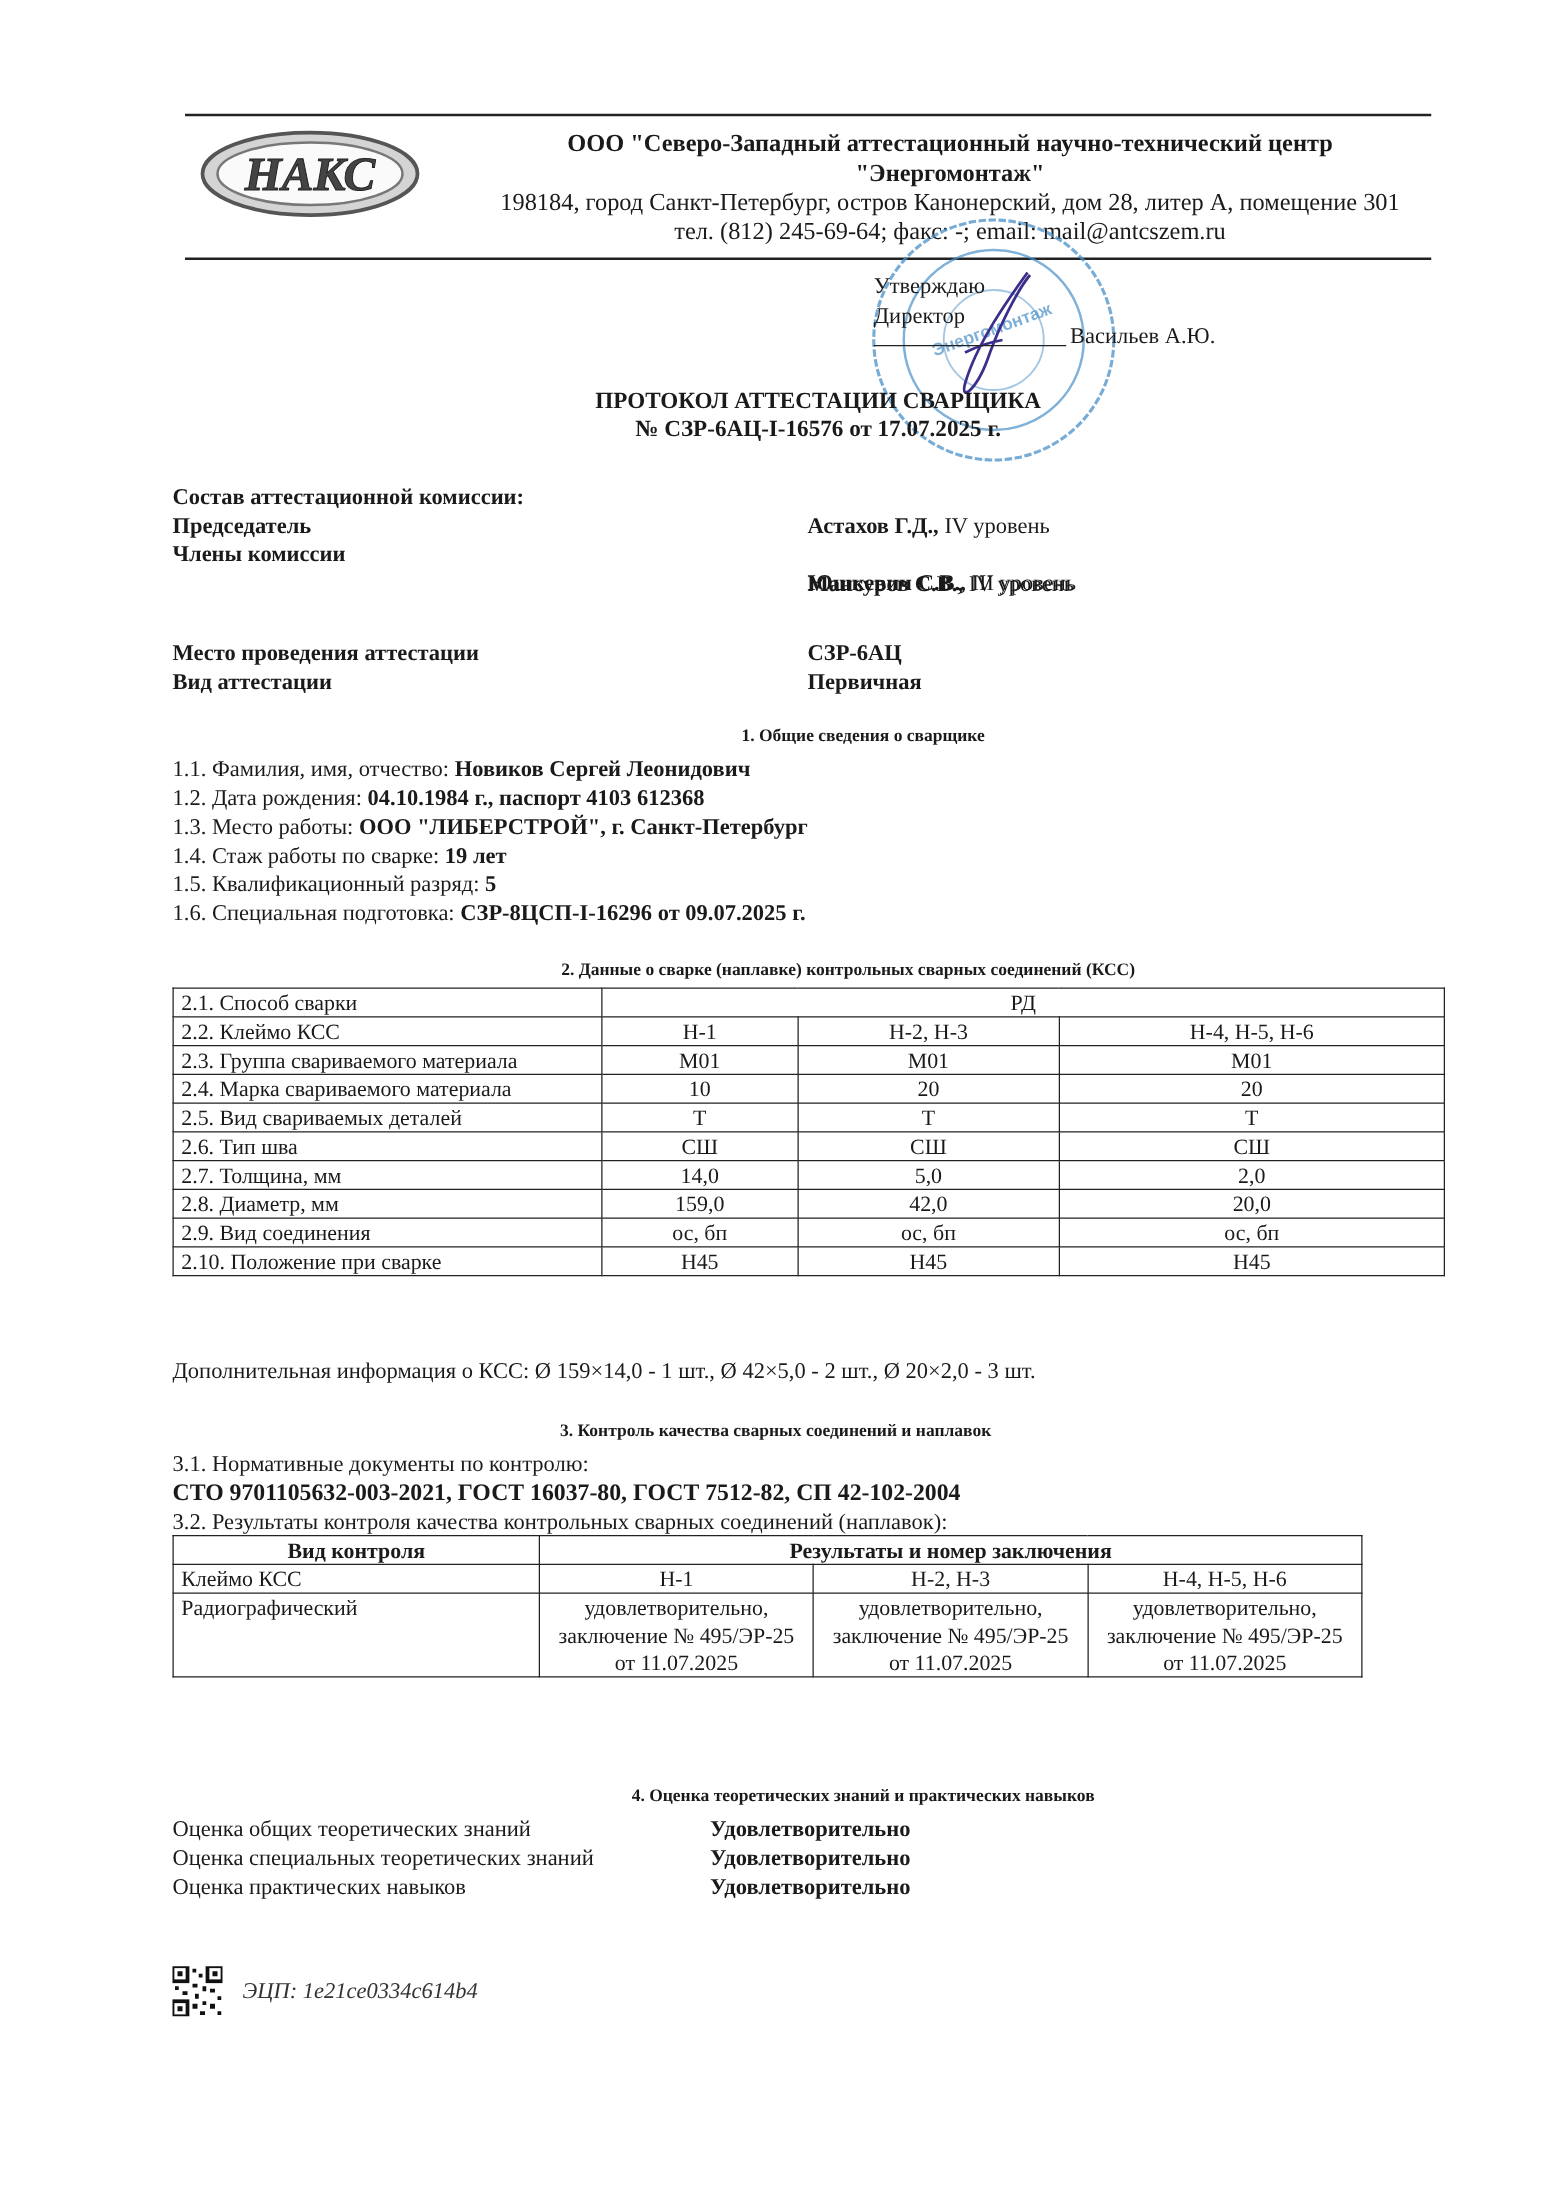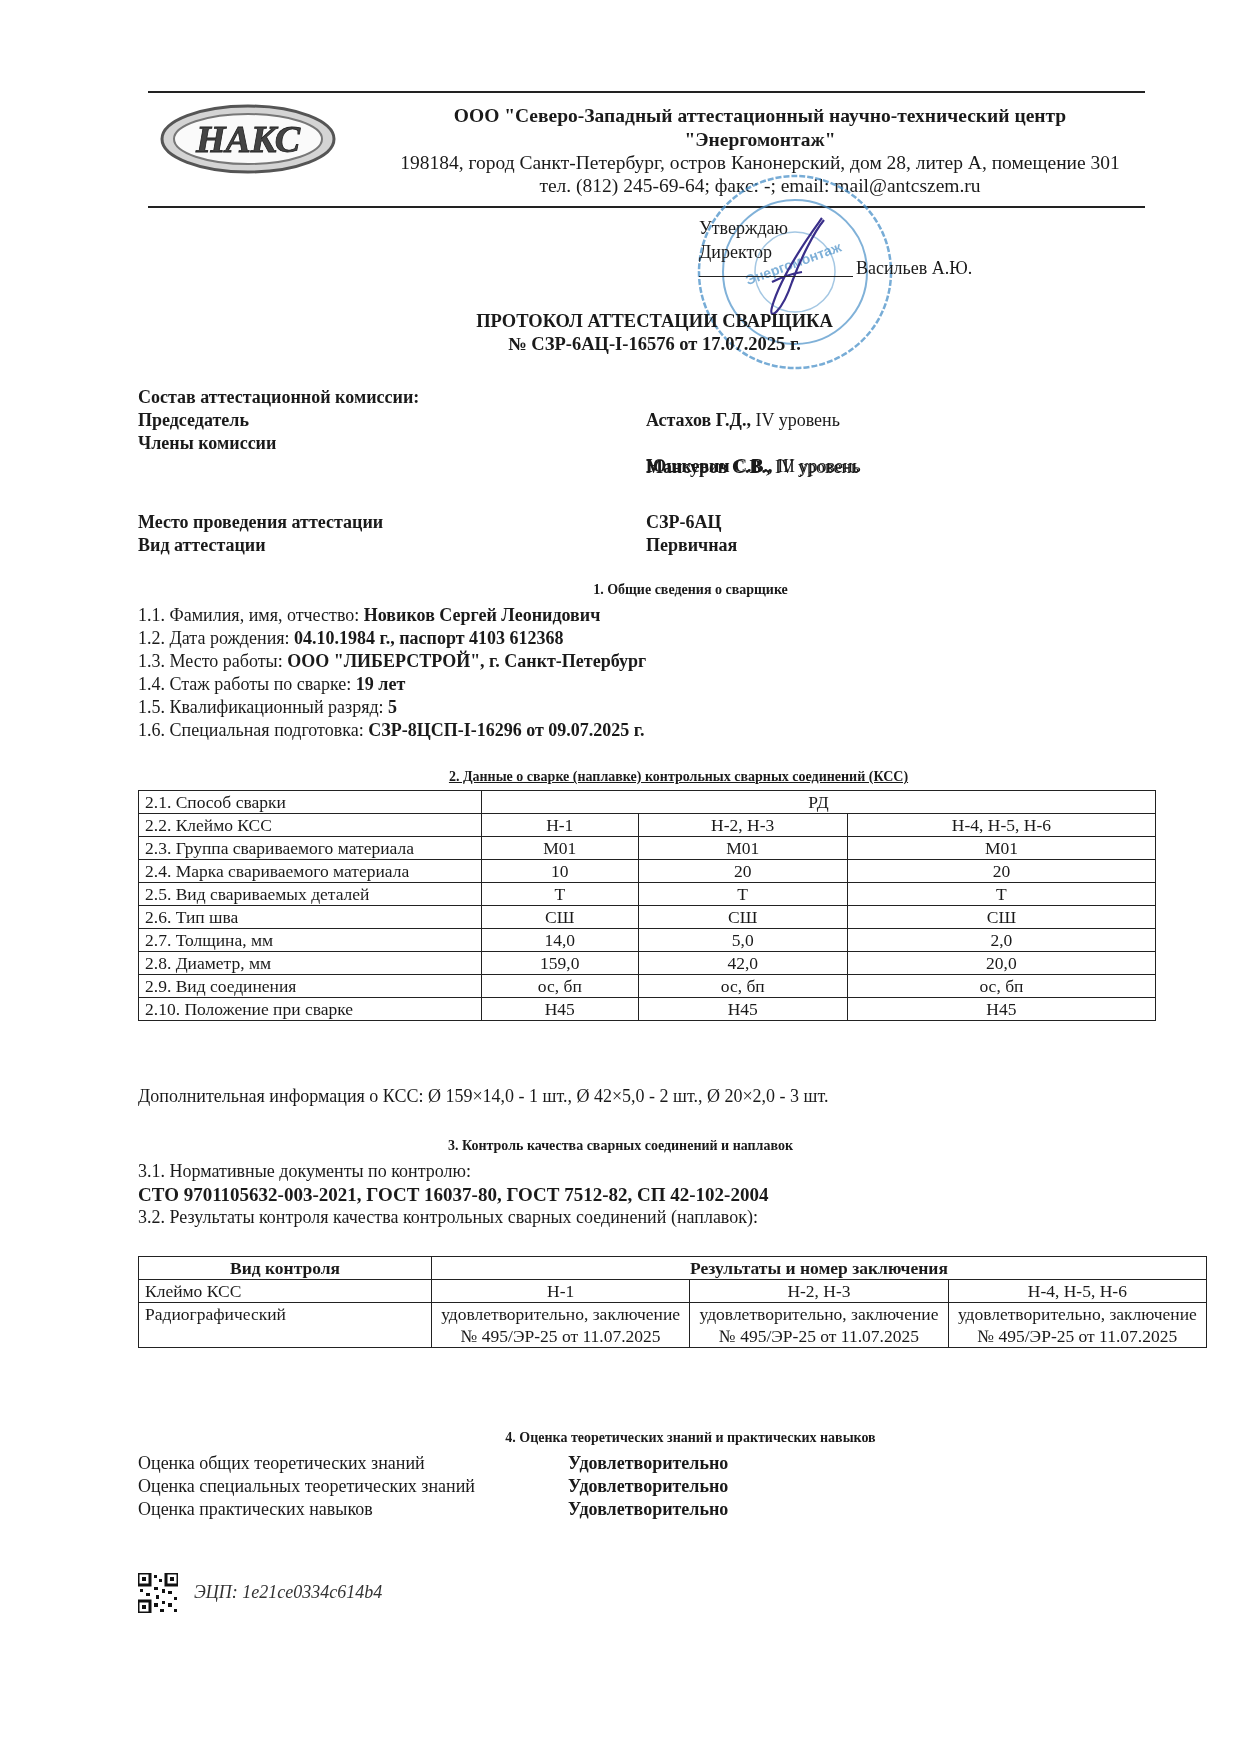"2. Данные о сварке (наплавке)" div.abs { text-decoration: underline -> none }
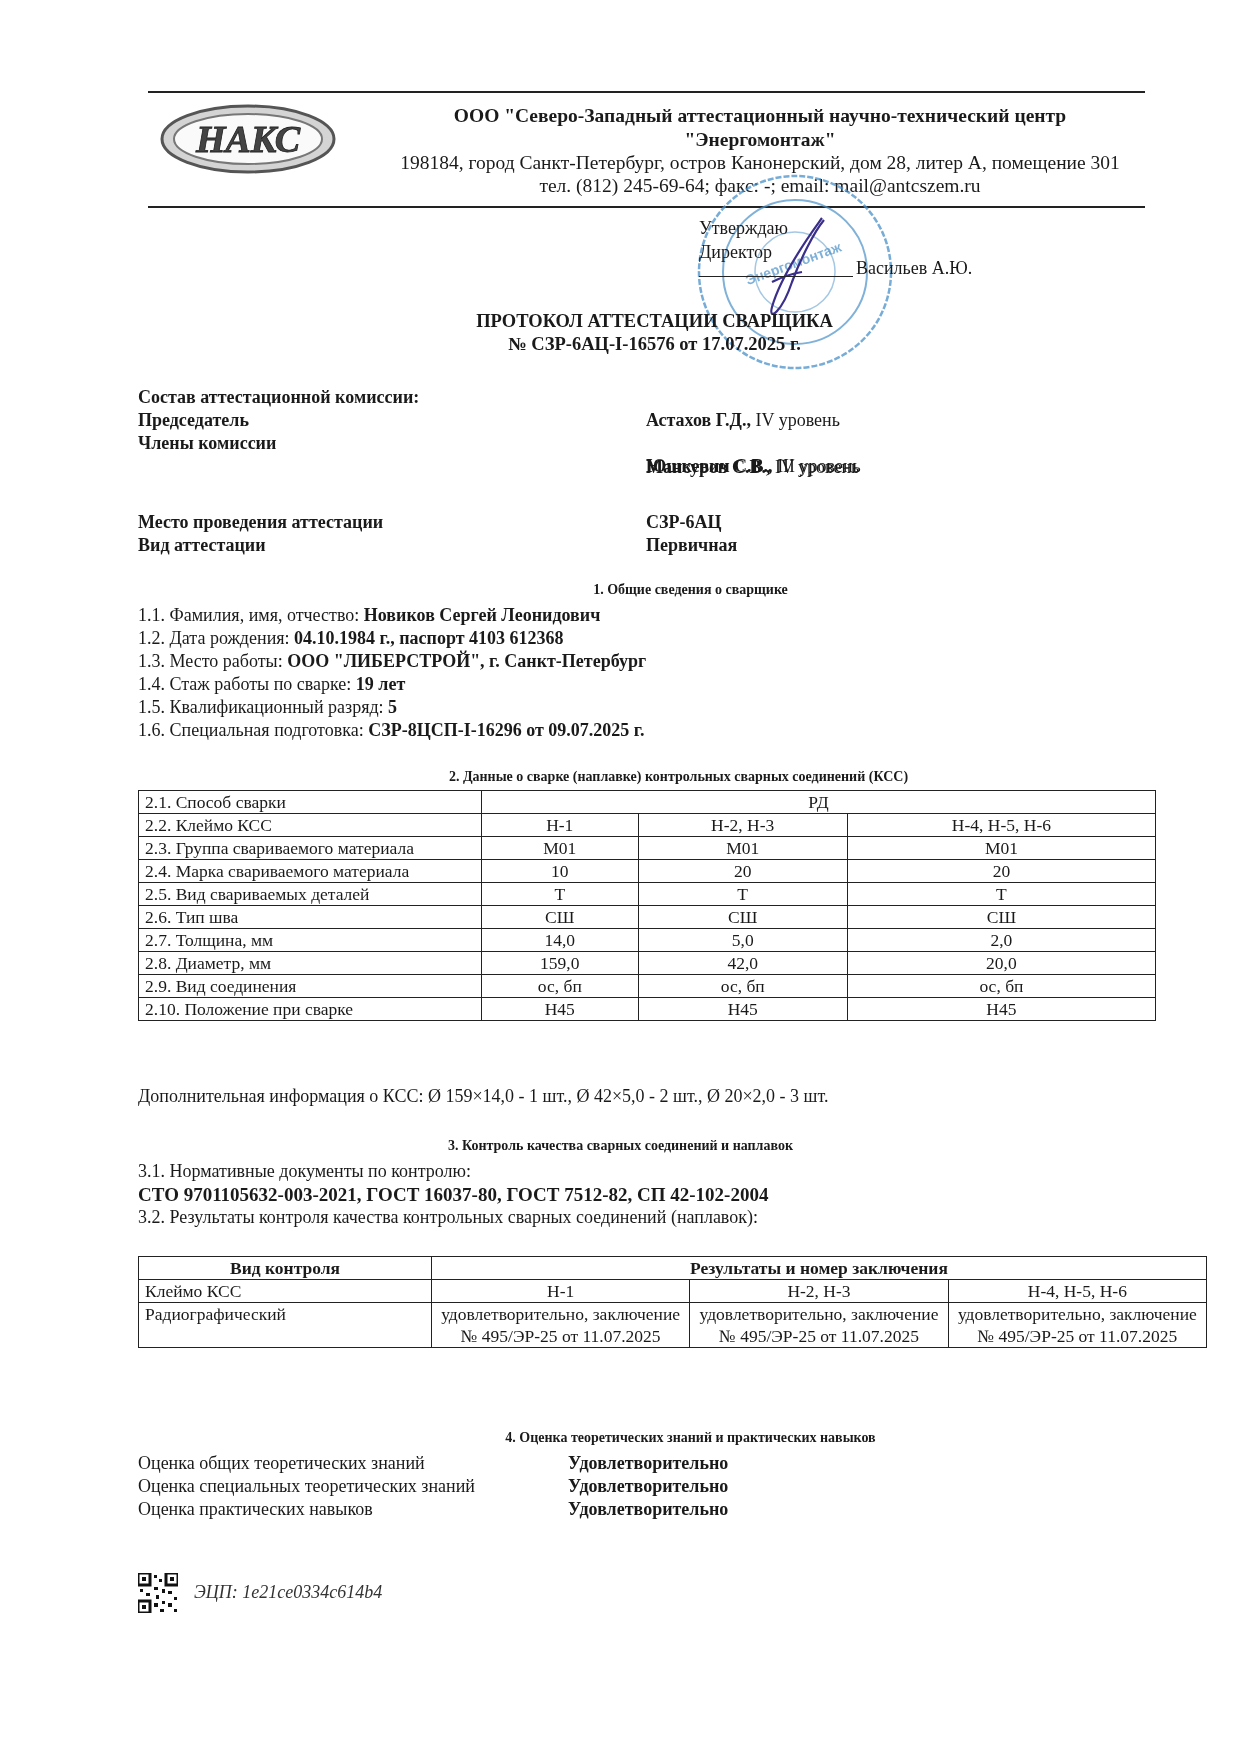"Вид контроля" .t2 { margin-top: 28px -> none; width: 1069px -> 952px }
